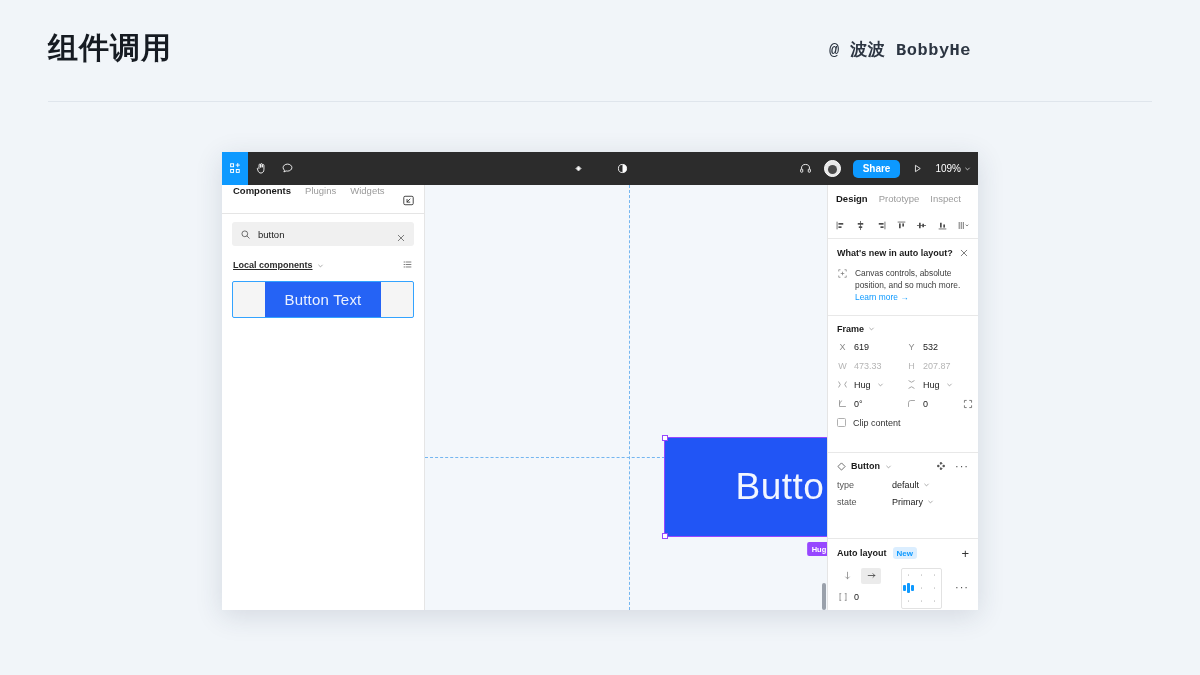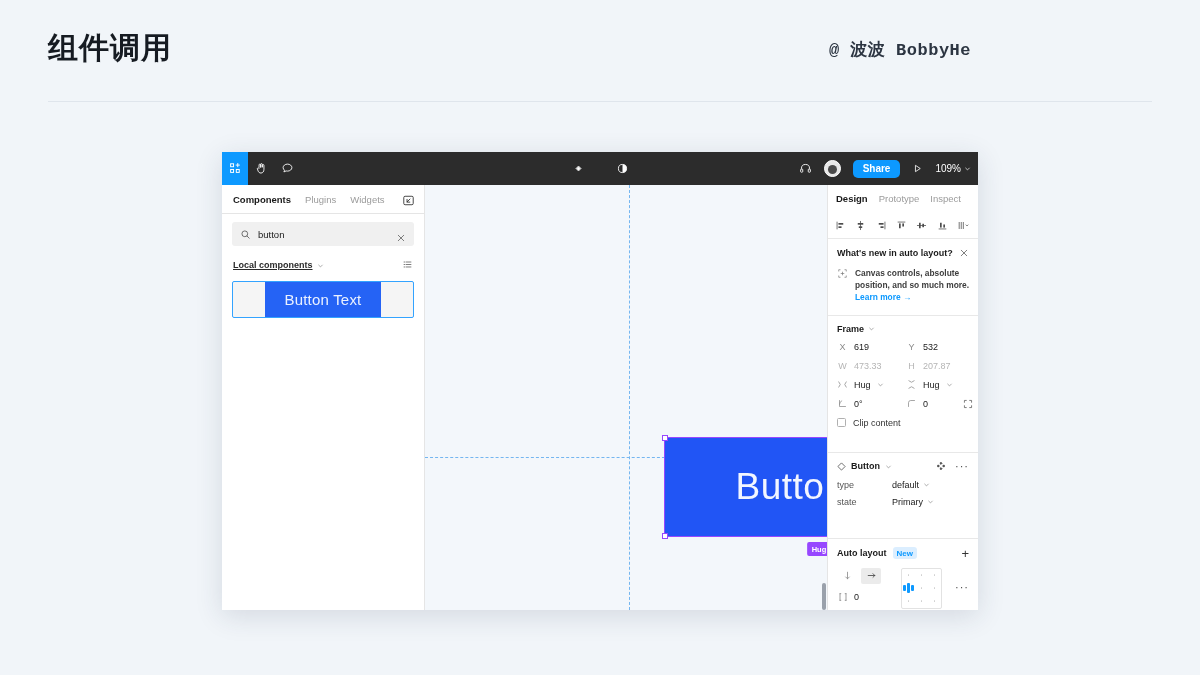"Components" .lp-tabs { align-items: center -> none }
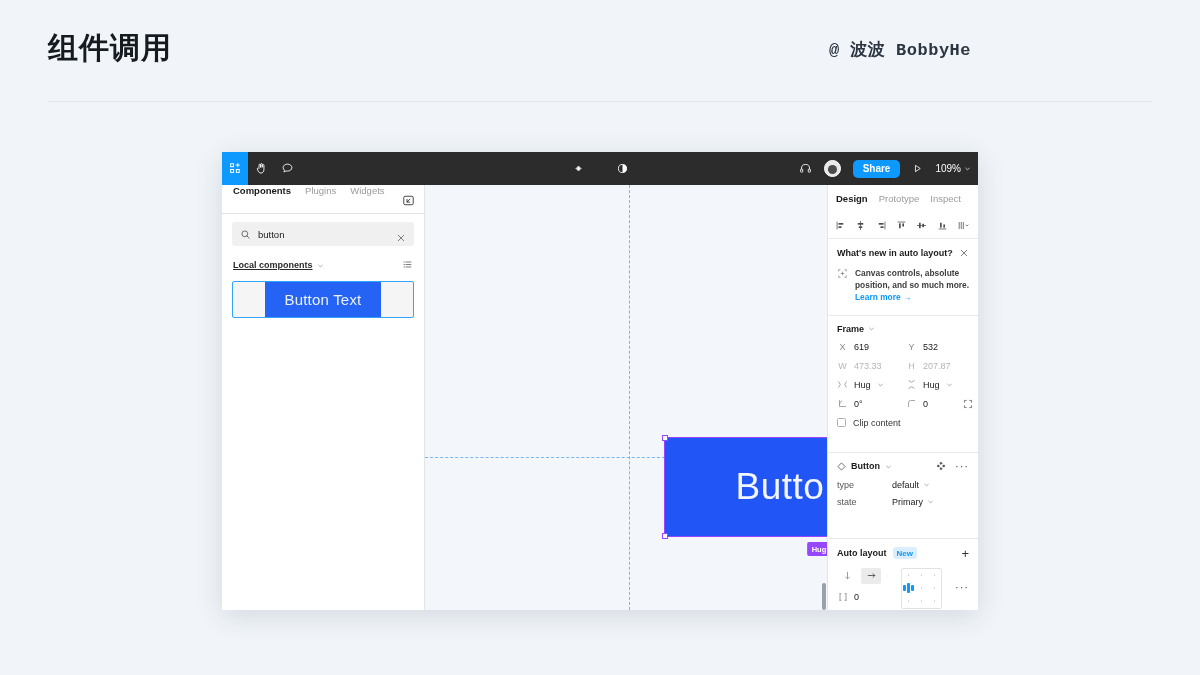"Canvas controls, absolute position, and" .promo-text { font-weight: bold -> none }
